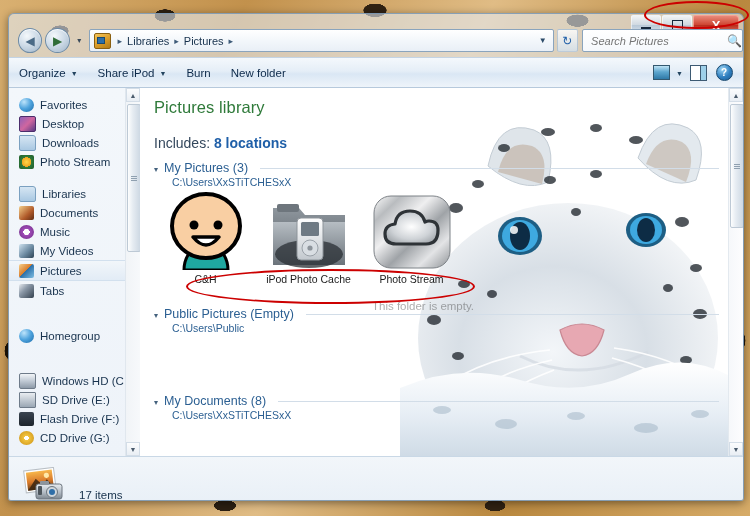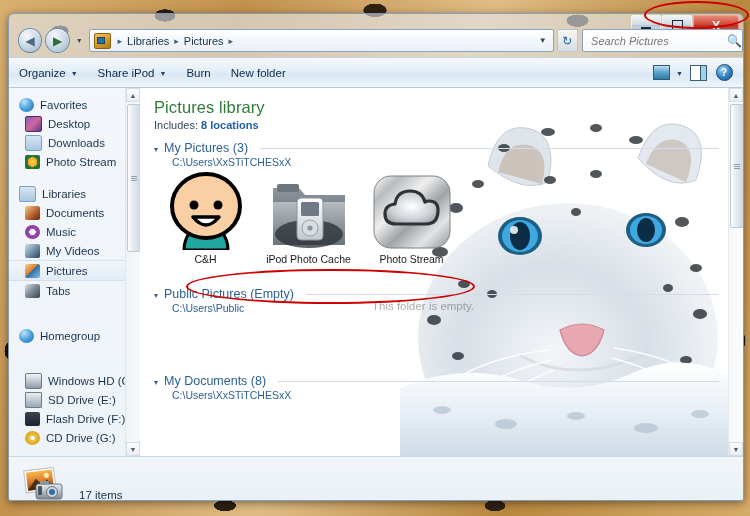"Desktop" .nav-item.child { padding-left: 16px -> 10px }
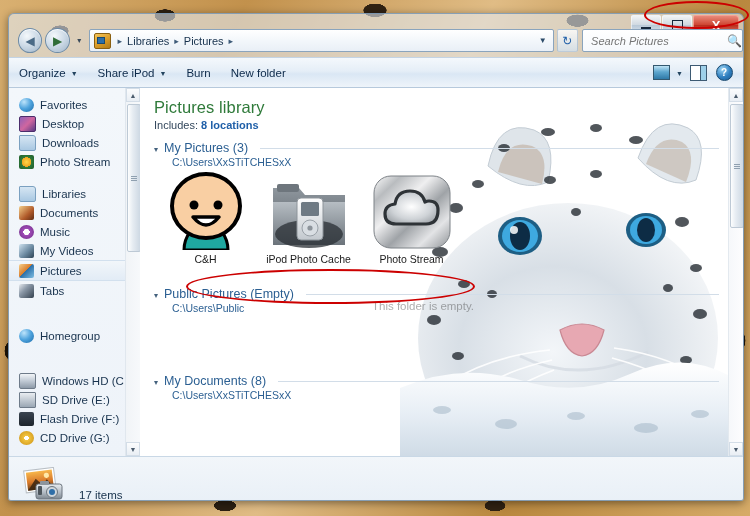"Includes: 8 locations" #lib-sub { font-size: 11px -> 14px; margin-top: 2px -> 18px }
